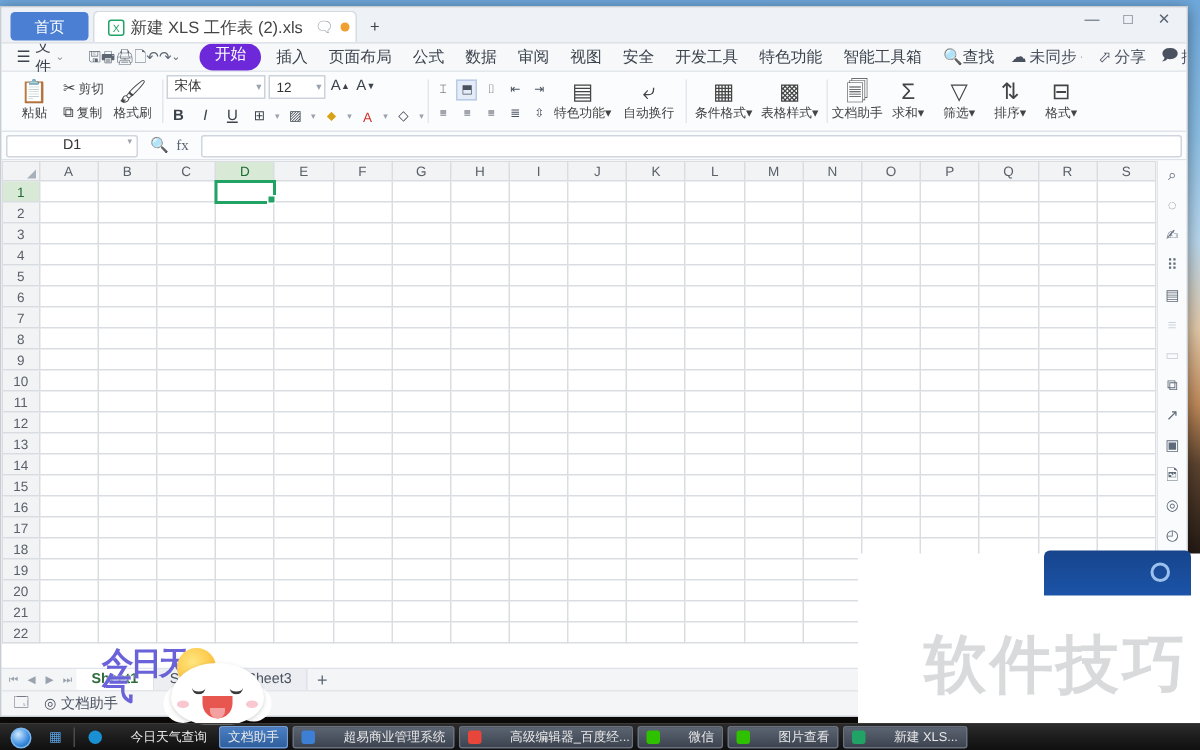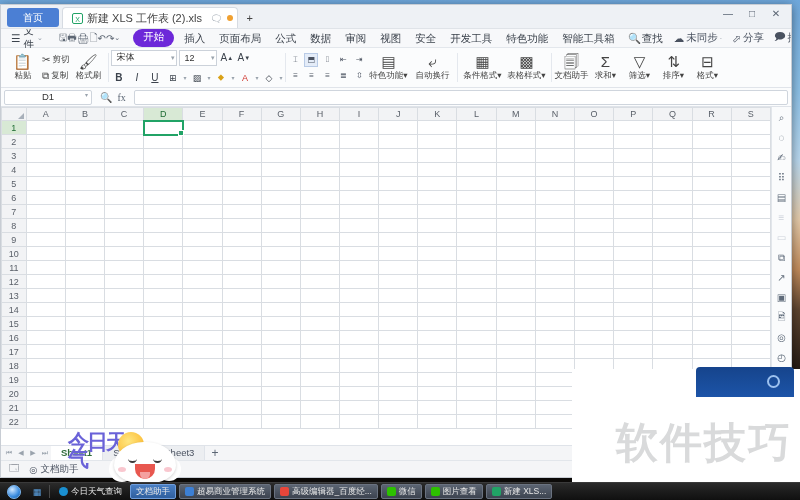"今日天气查询" .tb-item { gap: 3px -> 19px }
